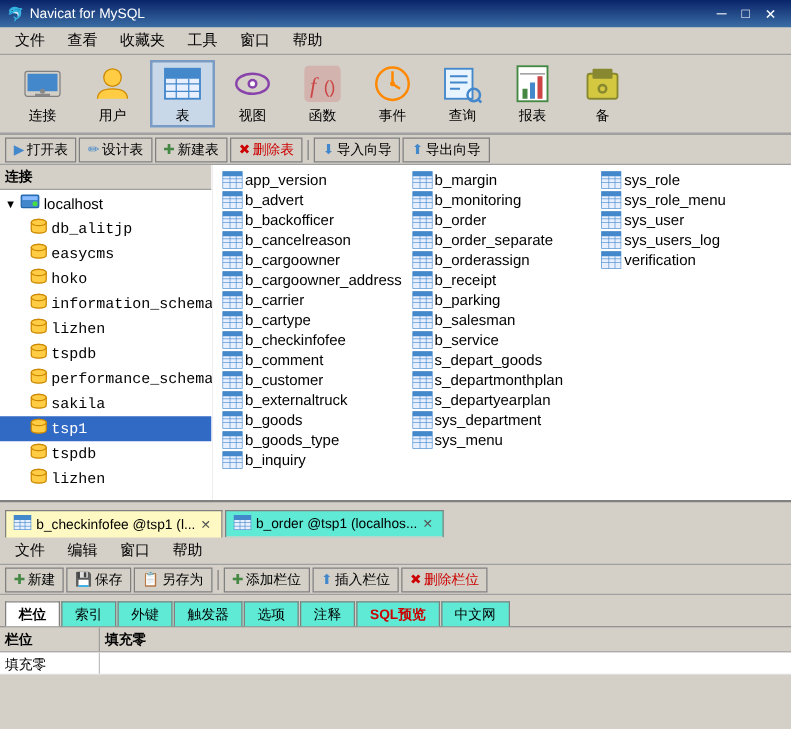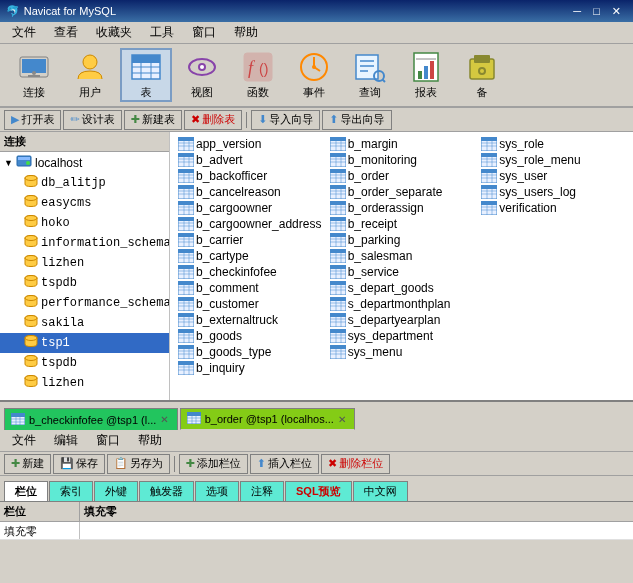"b_checkinfofee @tsp1 (l..." .bottom-tab { background: #22c55e -> #fef9c3 }
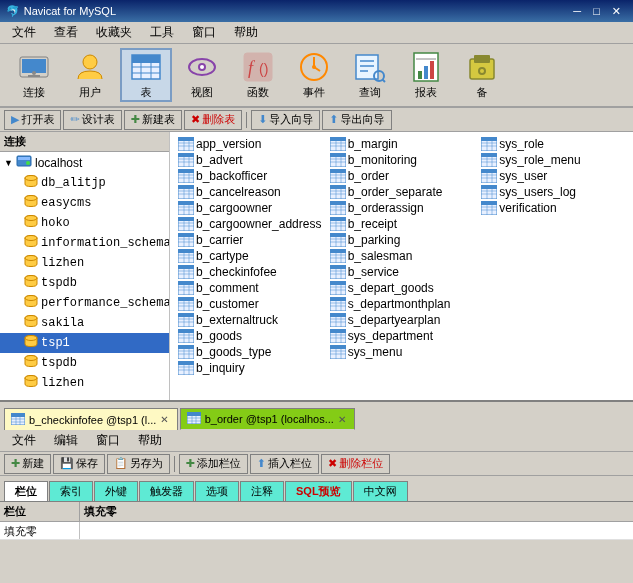"b_order @tsp1 (localhos..." .bottom-tab.active { background: #84cc16 -> #5eead4 }
